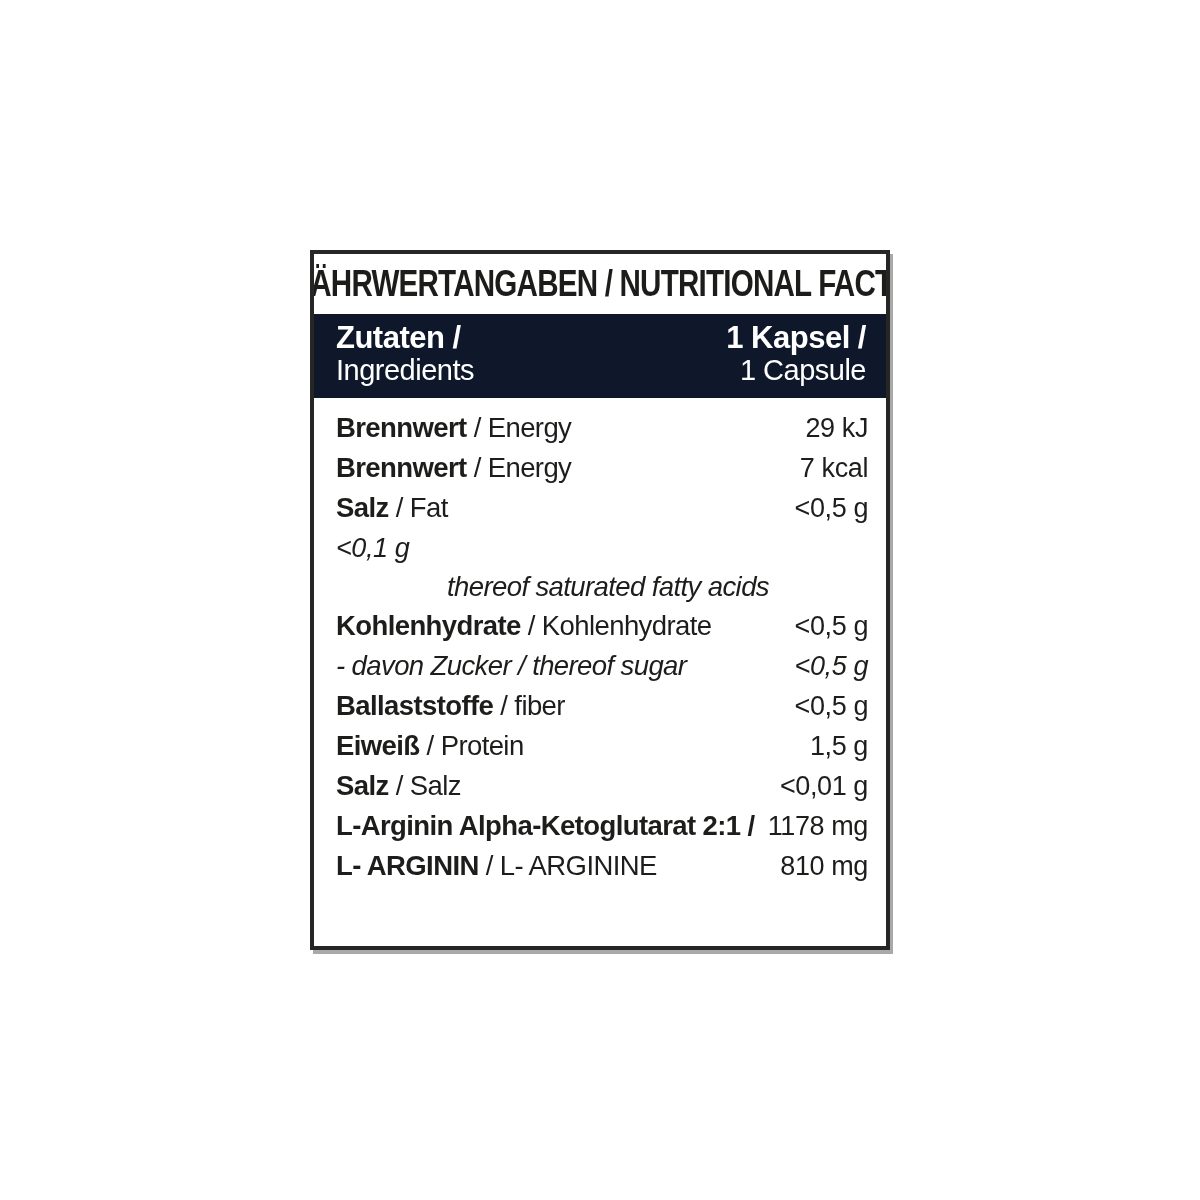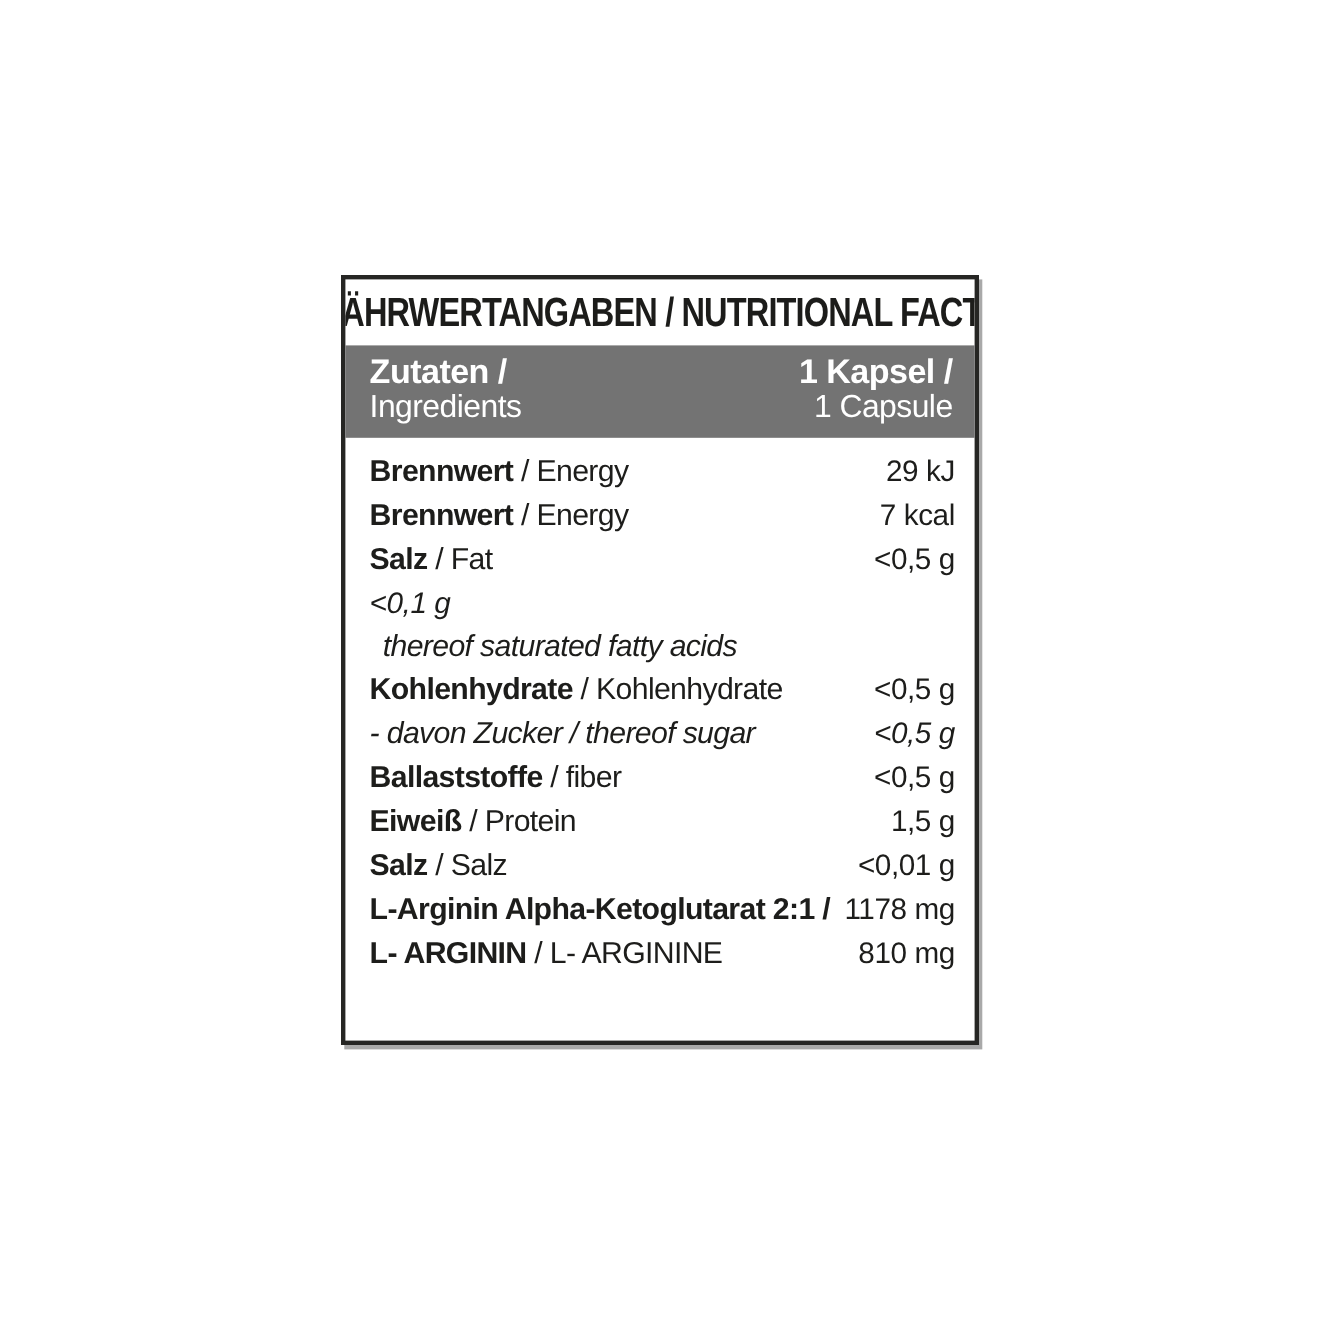"Zutaten /" .ing-bar { background: #737373 -> #0f172a }
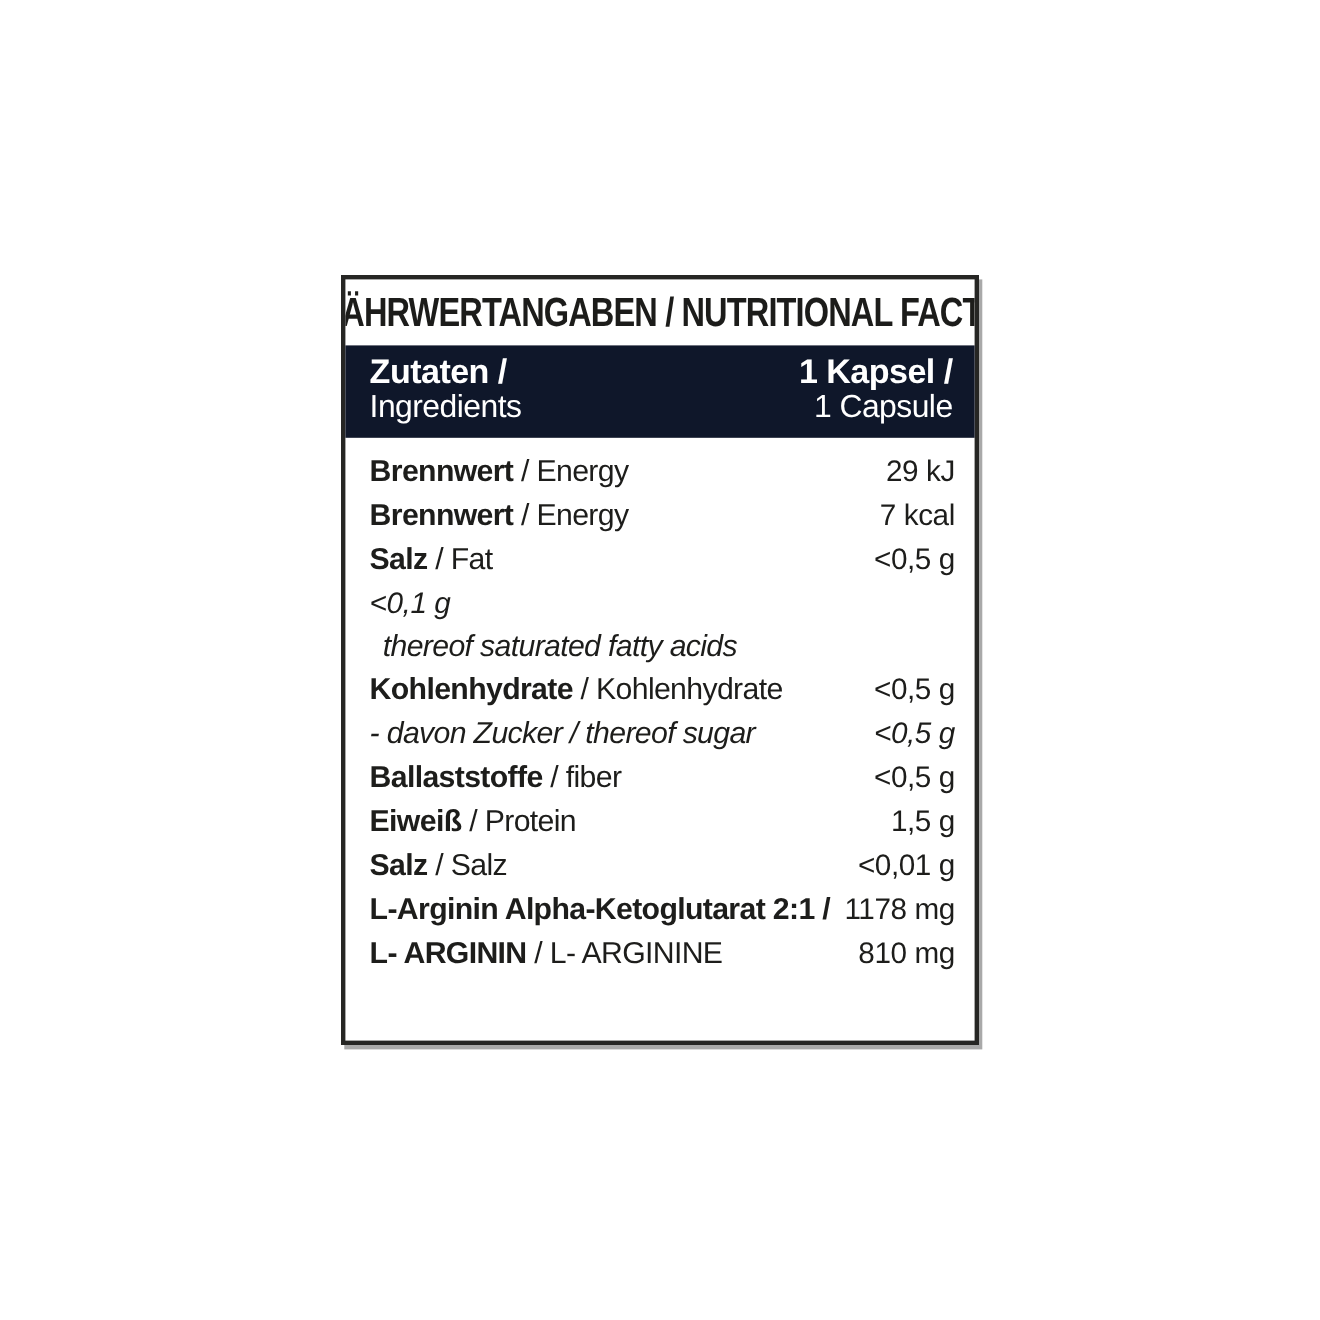"thereof saturated fatty acids" .row-line2.it { text-align: none -> center }
